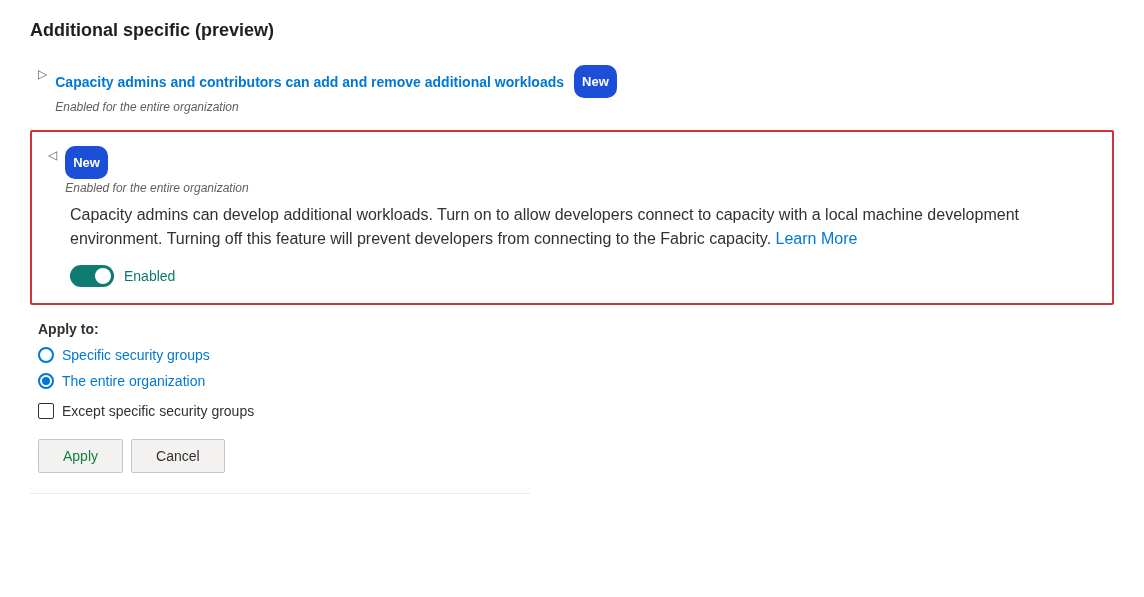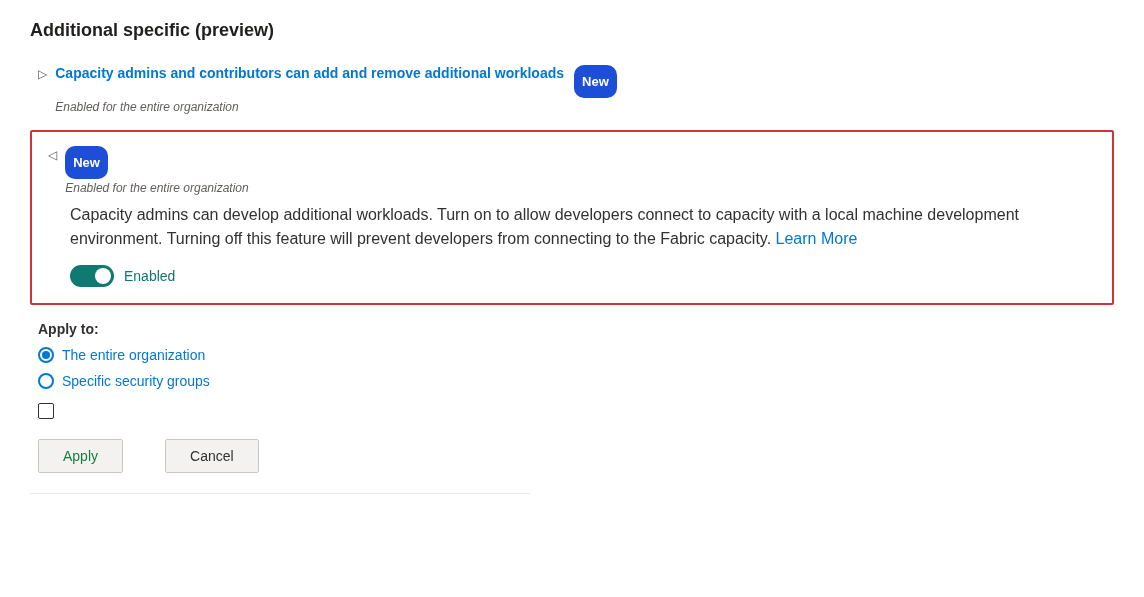"Capacity admins and contributors can" .workload-header { align-items: none -> center }
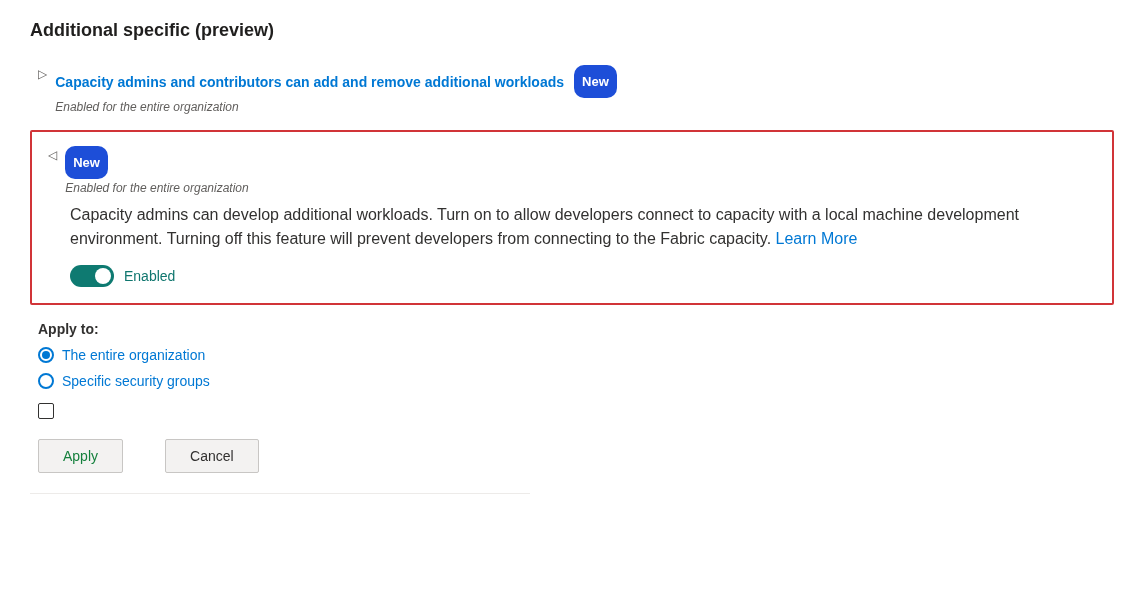"The entire organization" div.radio-option { order: before "Specific security groups" -> after "Specific security groups" }
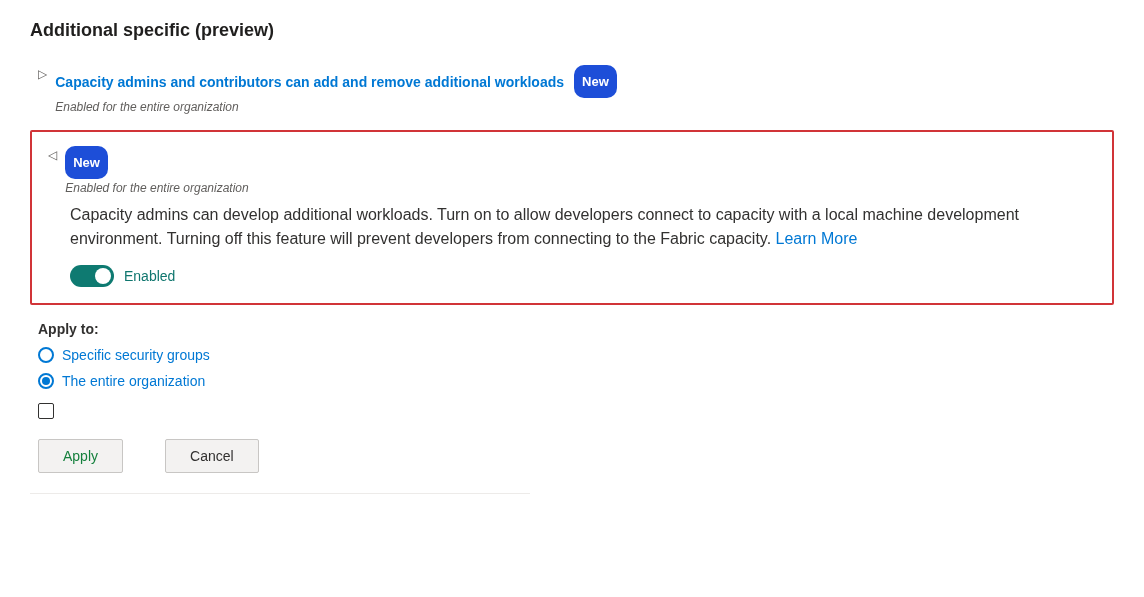"Except specific security groups" label { html: none -> <label>Except specific security groups</label> }
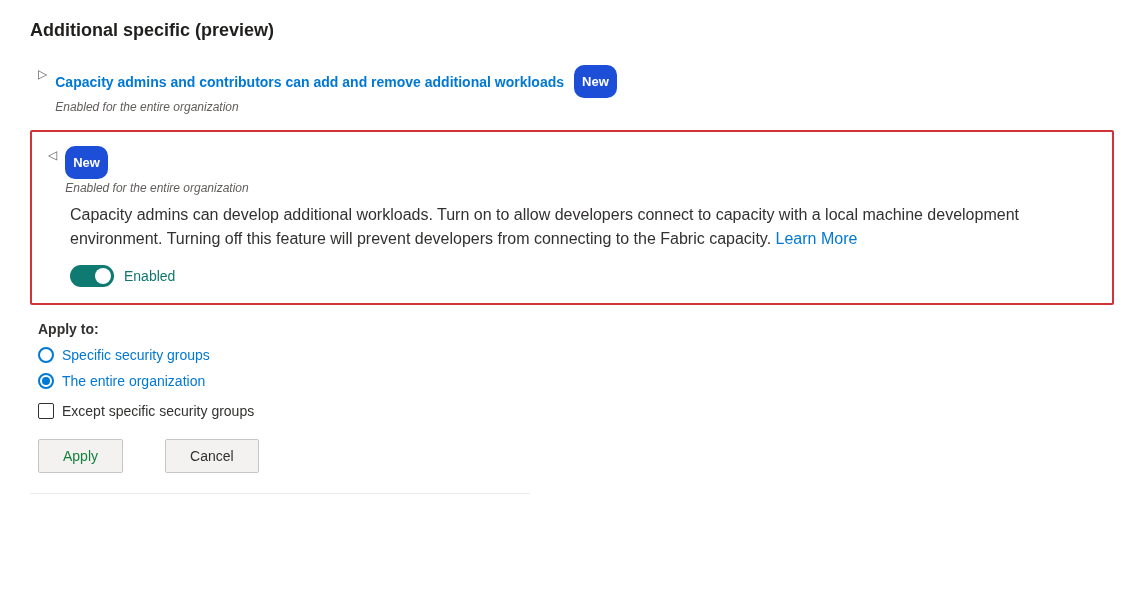"Cancel" .btn-cancel { margin-left: 34px -> none }
